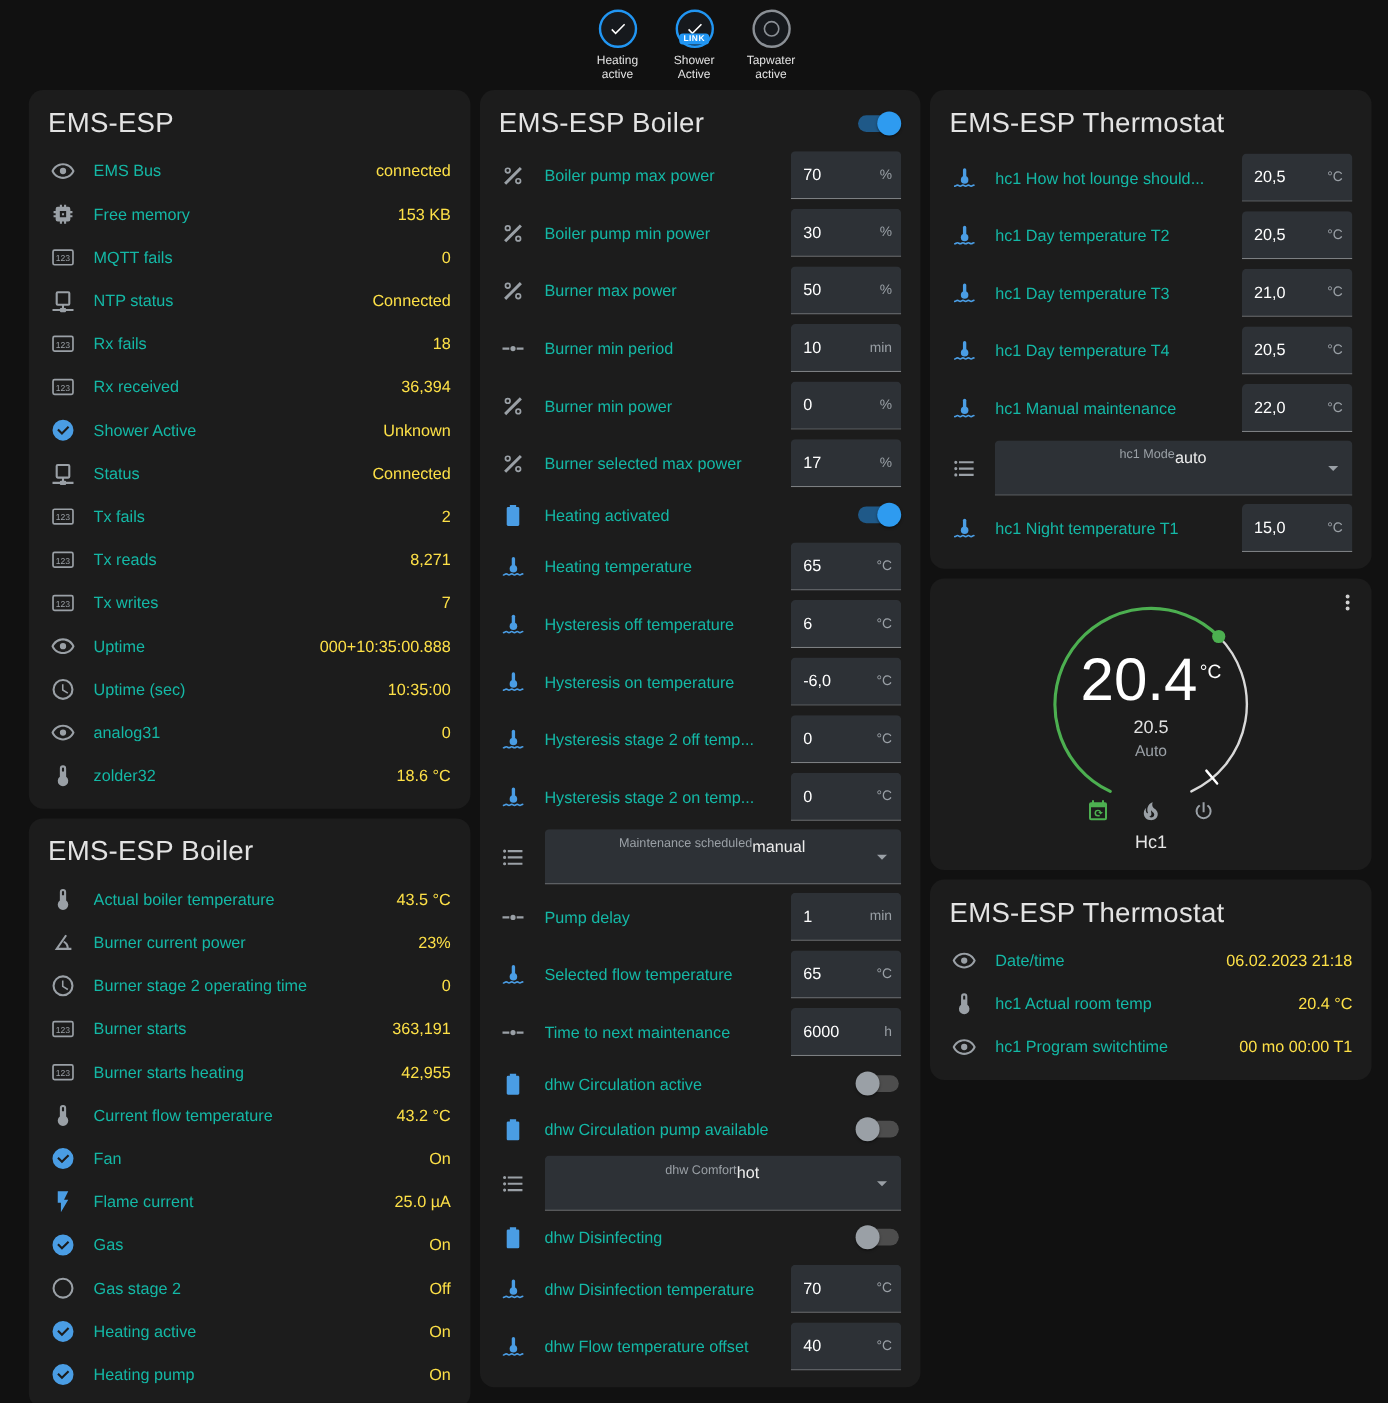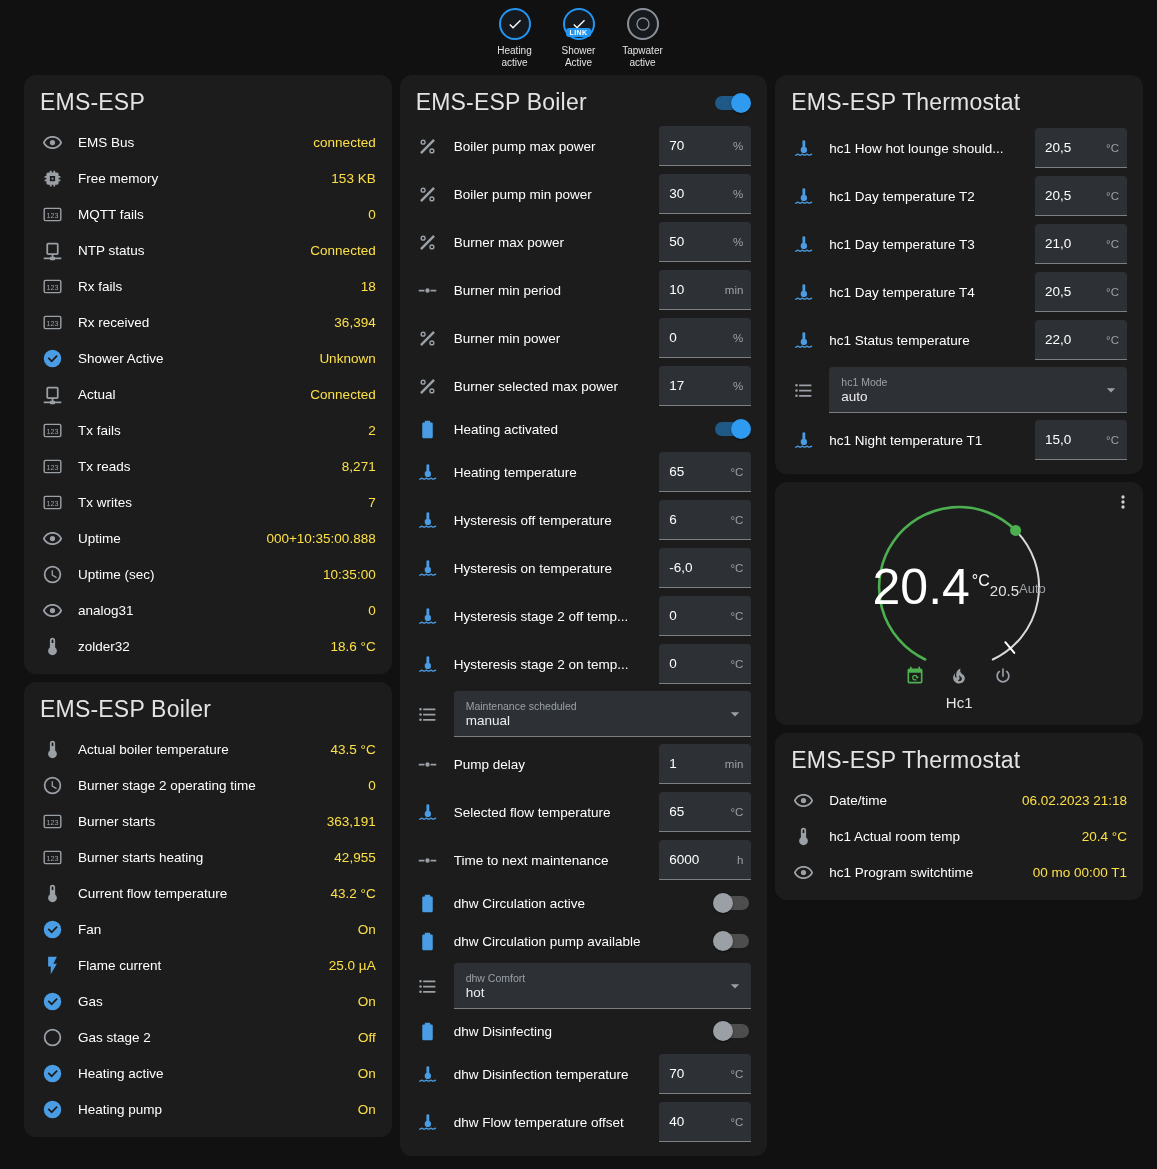"EMS Bus" .label { color: #ffffff -> #14b8a6 }
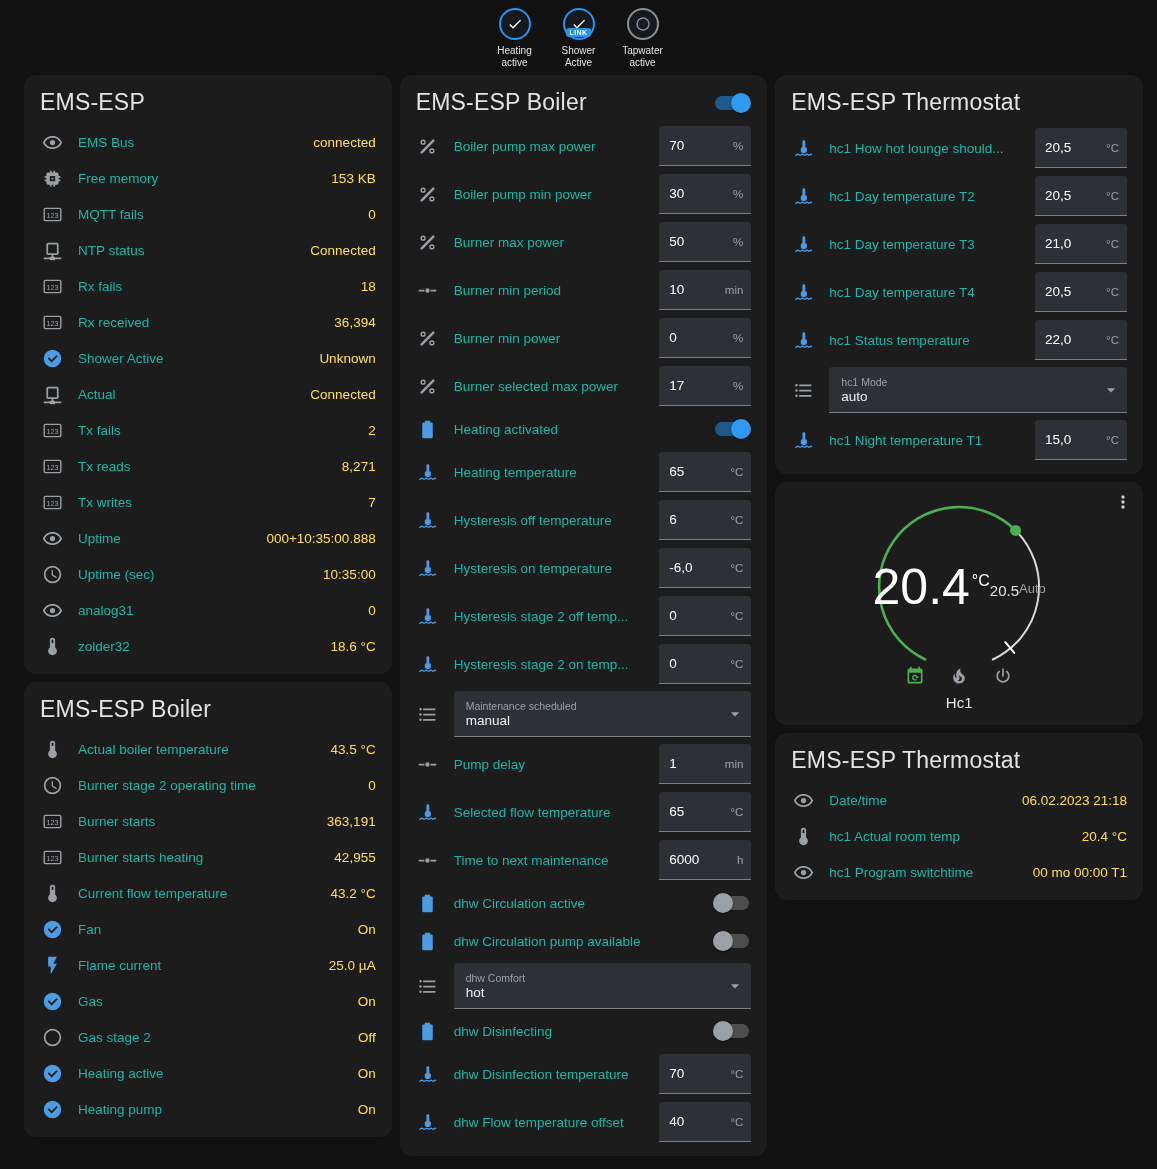"hc1 Status temperature" span.label { text: Status temperature -> Manual maintenance }
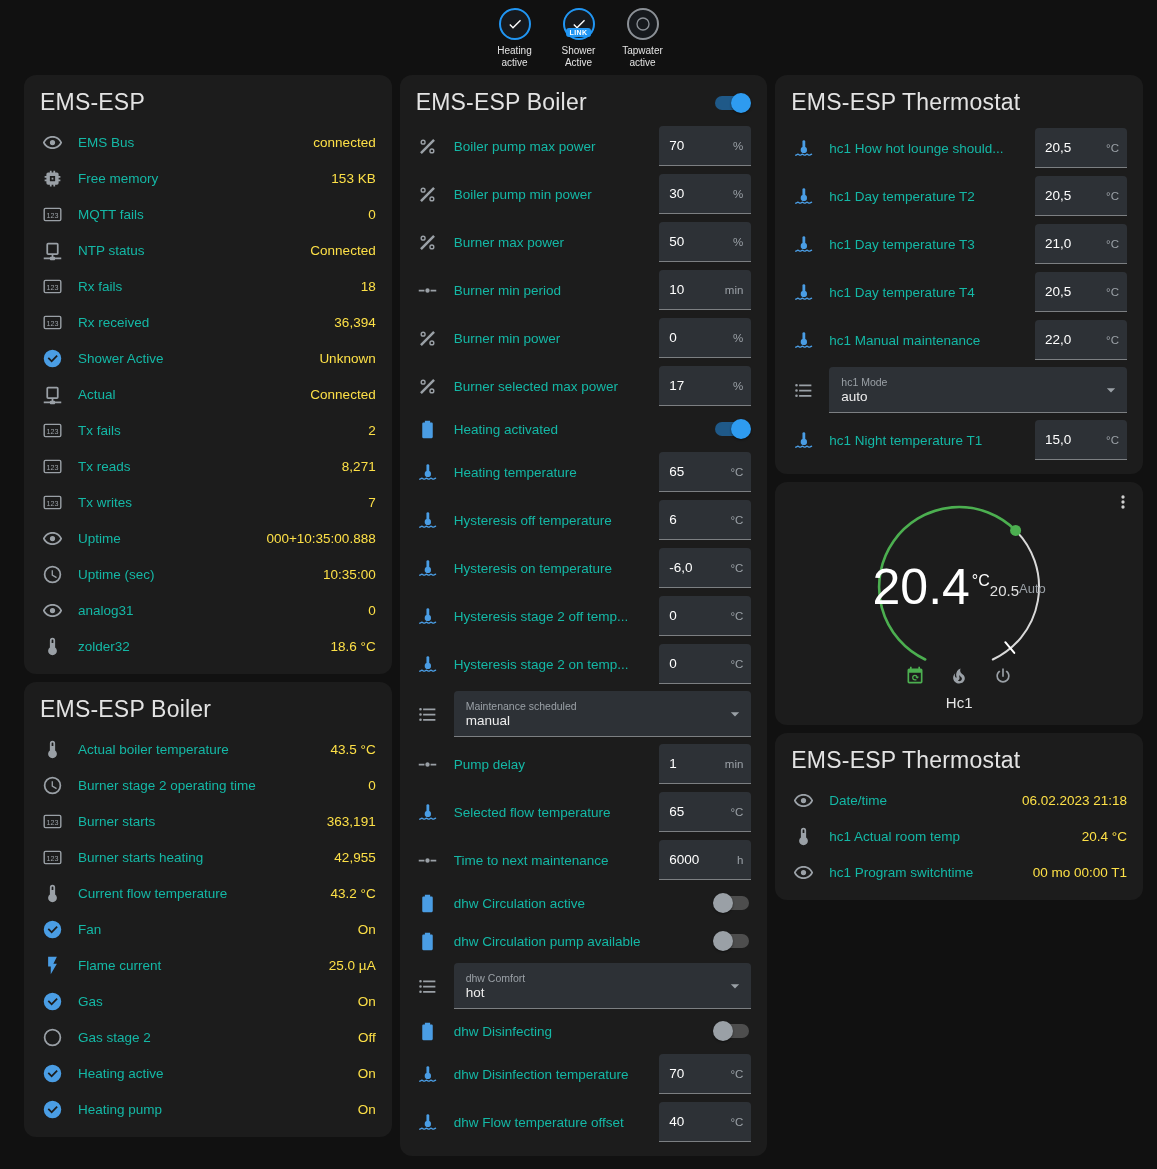"hc1 Mode" .selfield { flex-direction: column -> row }
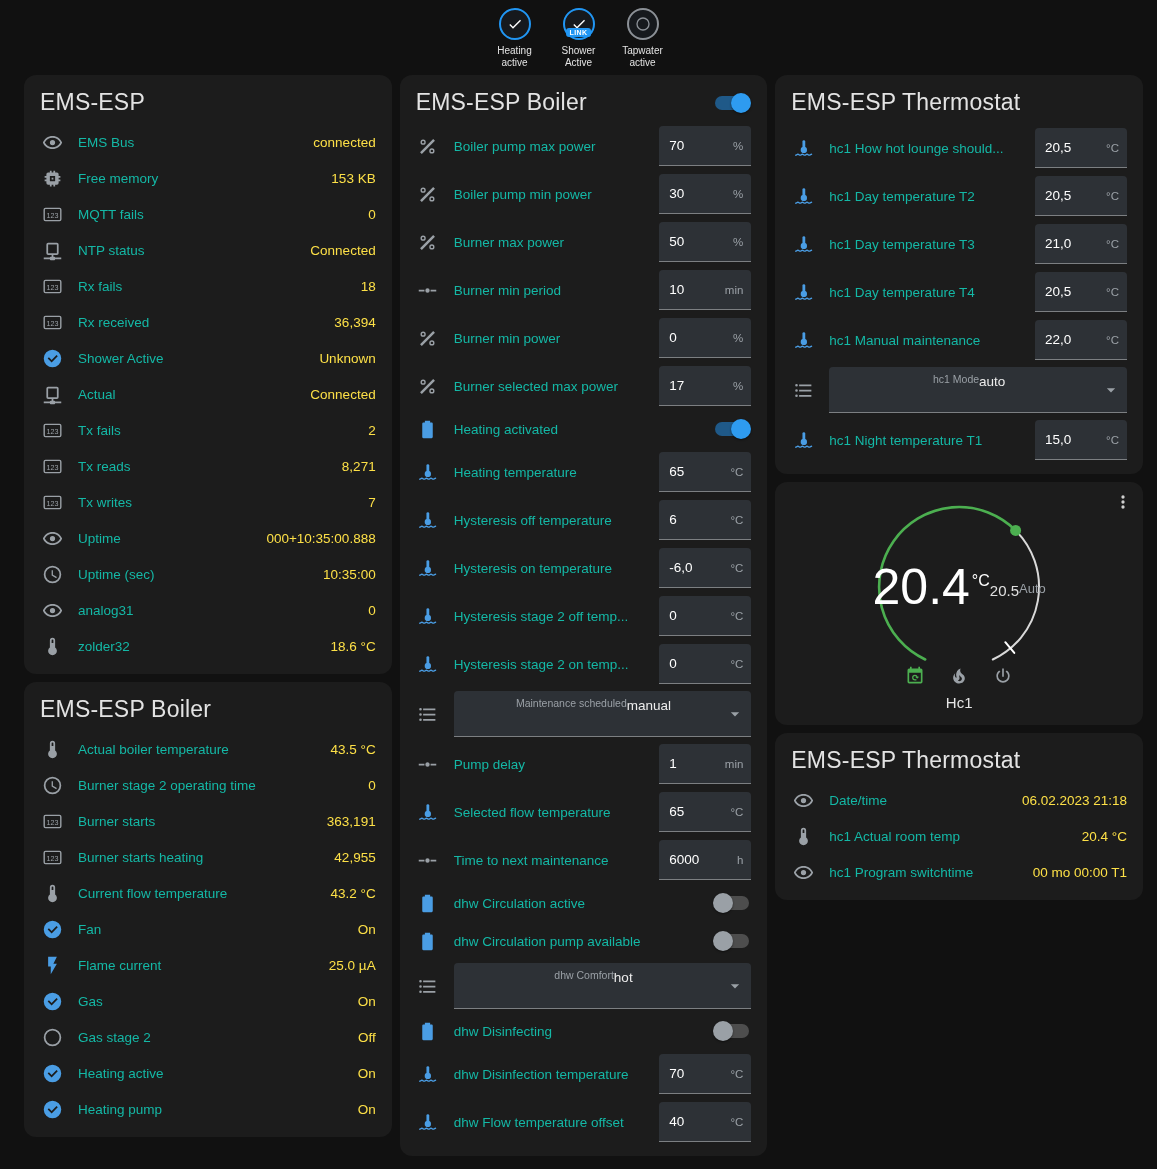"Actual" span.label { text: Actual -> Status }
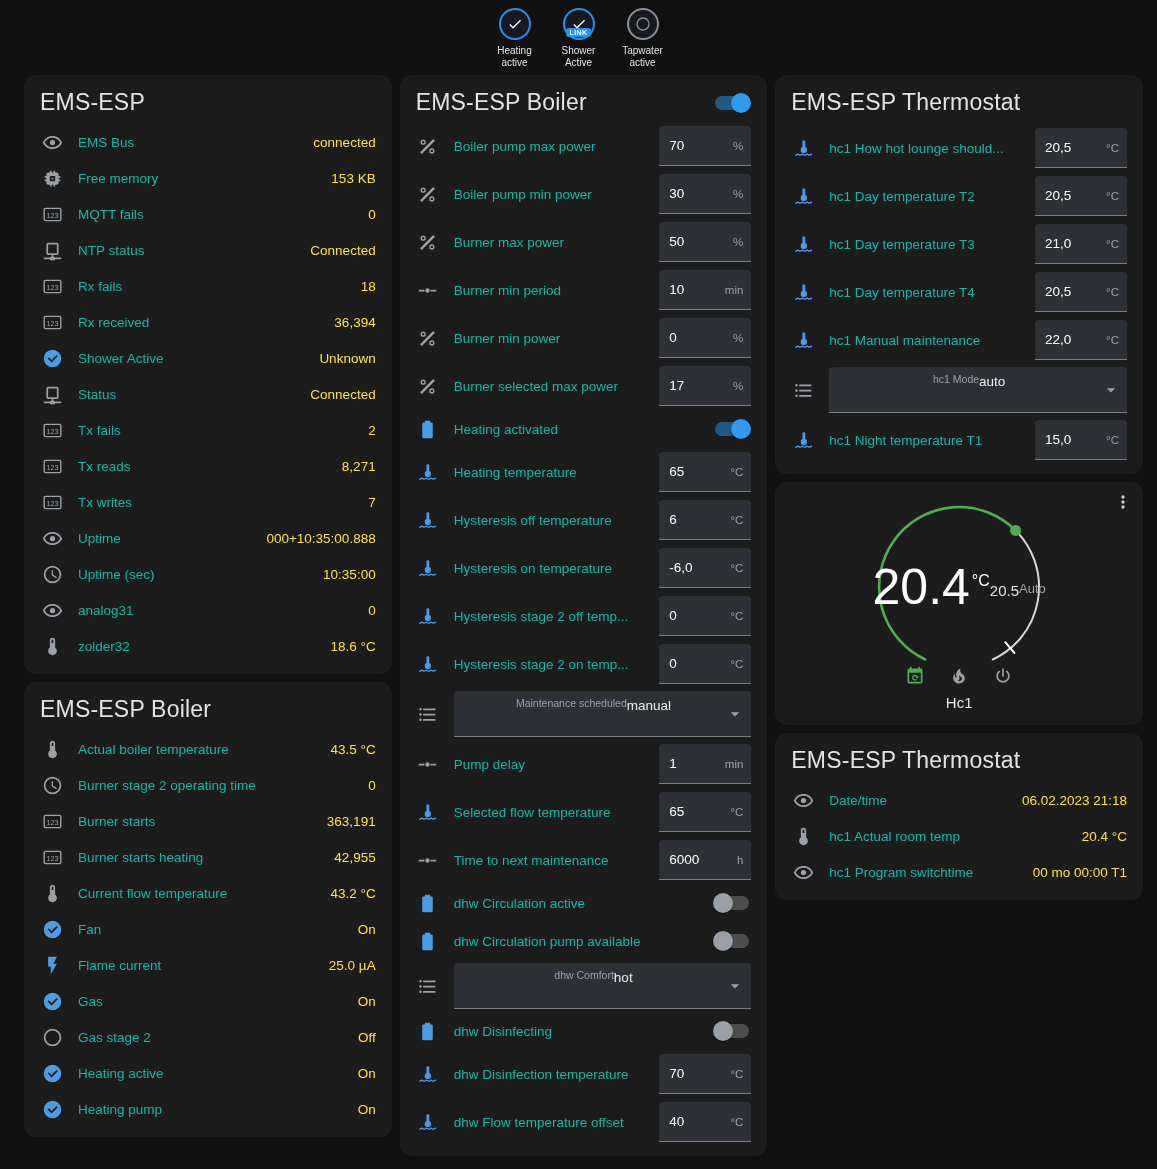"20.4°C" .dial-text { flex-direction: row -> column }
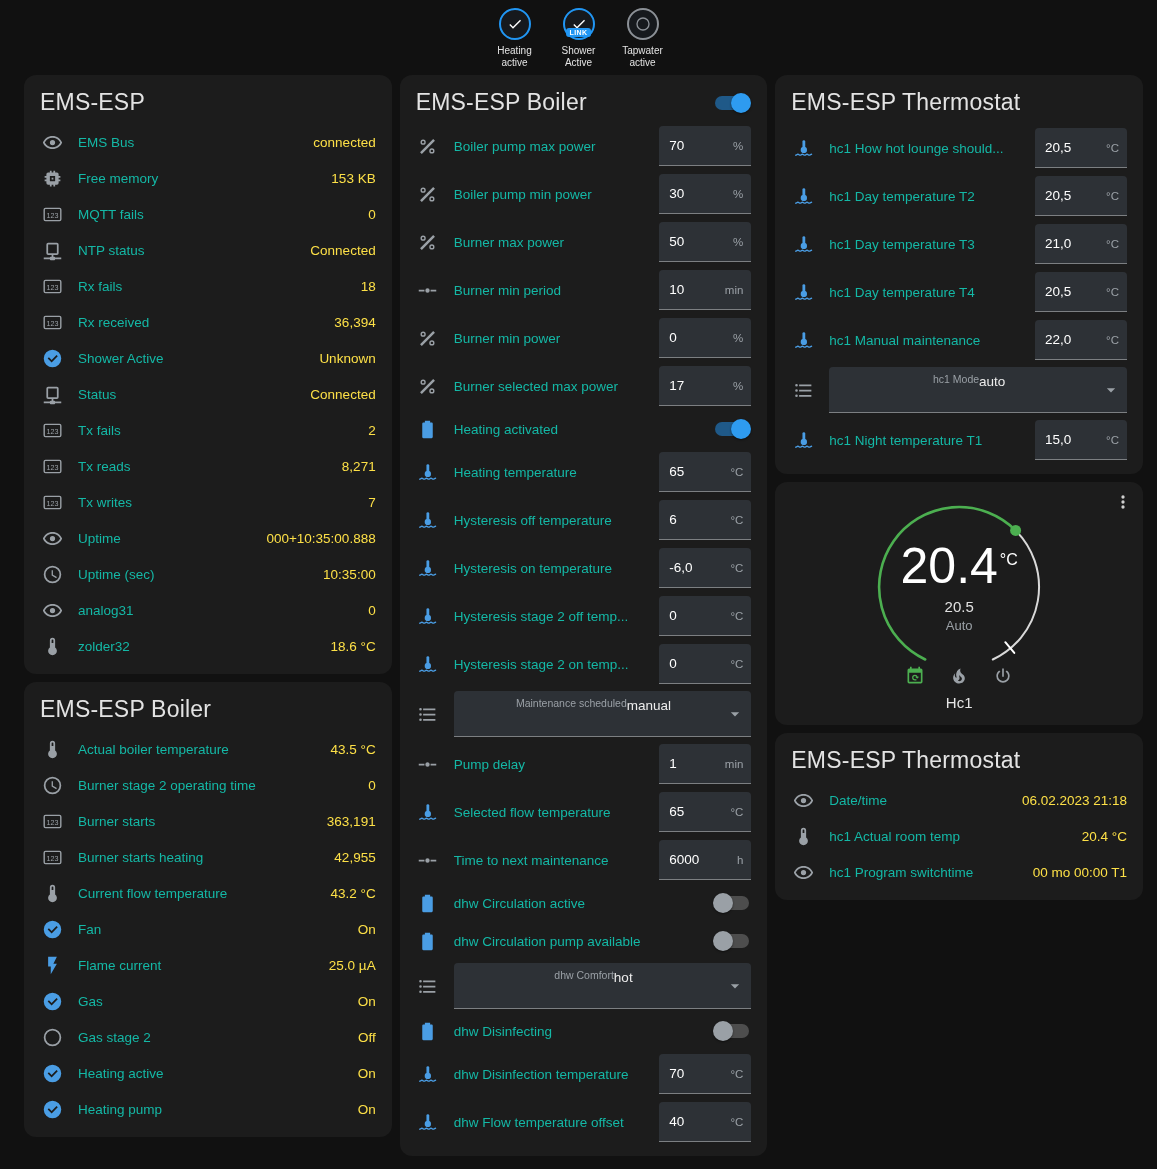"Burner current power" div.row { html: none -> <div> <span> <svg> <path></path> </svg> </span> <span>Burner current power</span> <span>23%</span> </div> }
